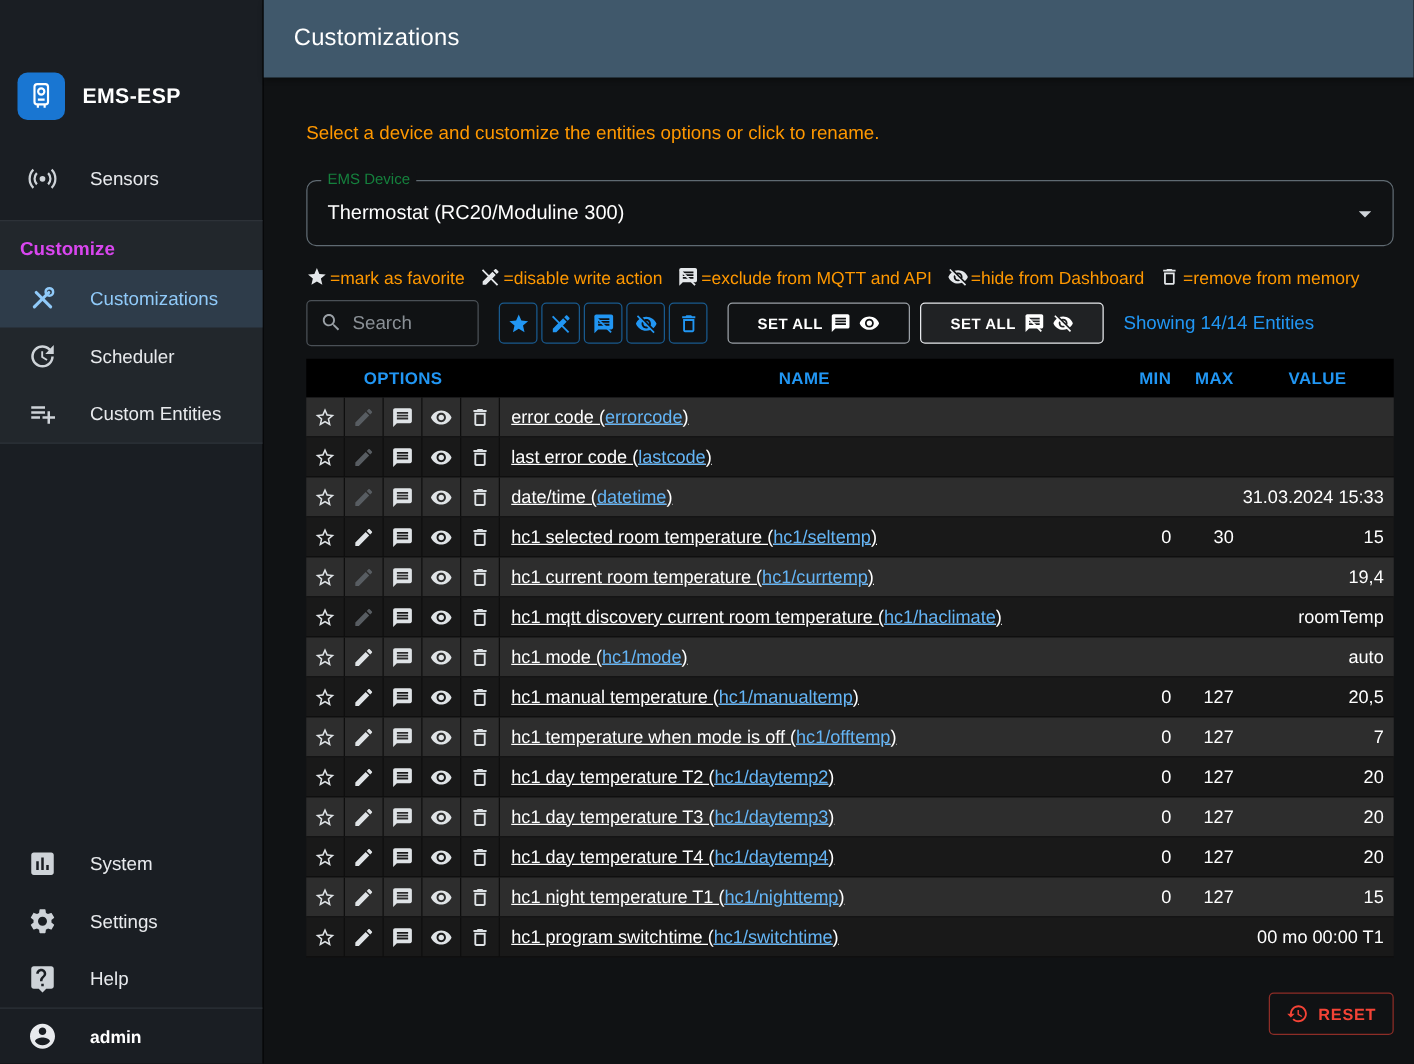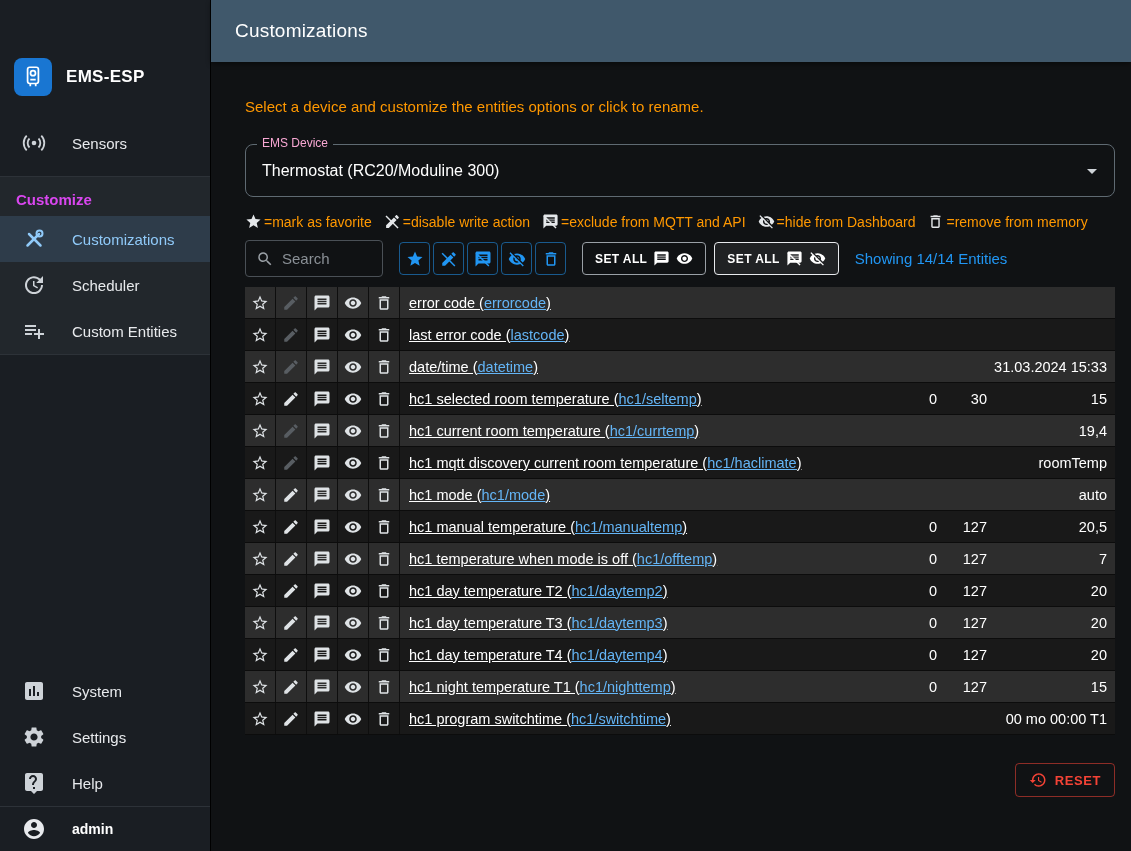"EMS Device" .select-label { color: #f9a8d4 -> #15803d }
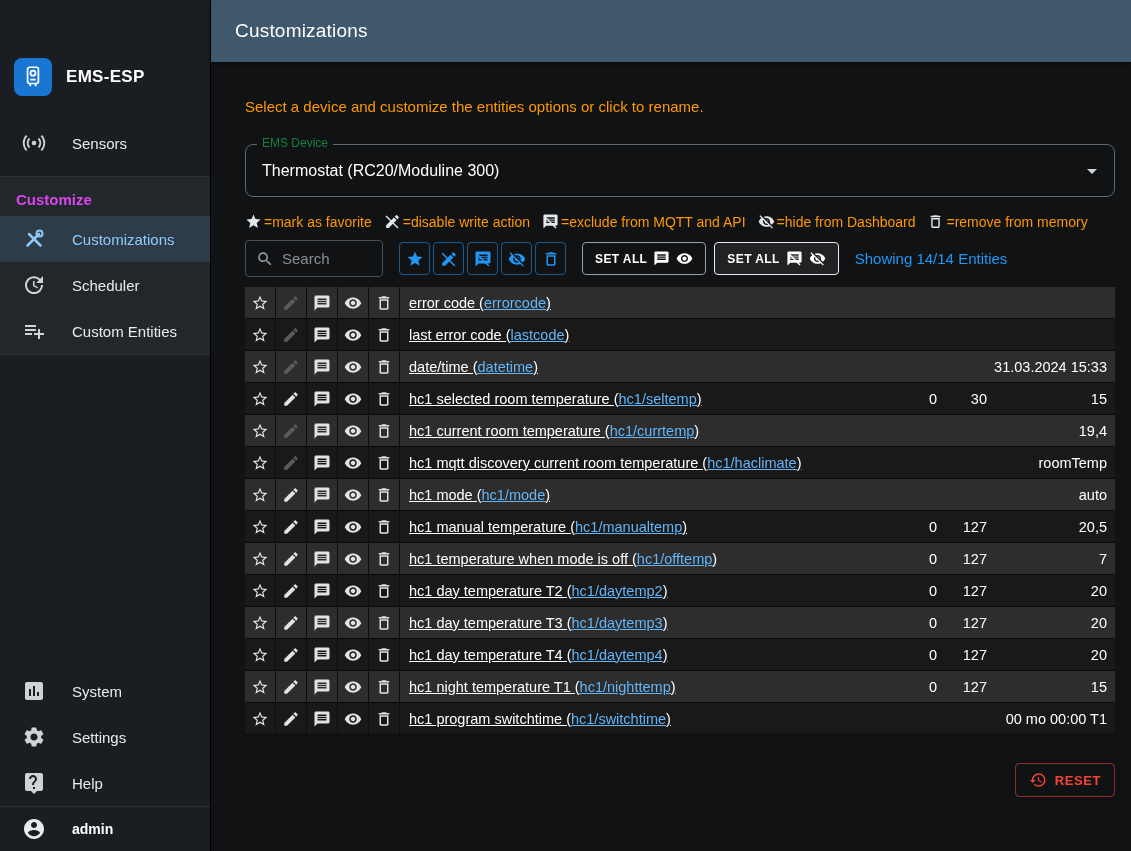"SET ALL" .setall { padding: 0 12px -> 0 23px }
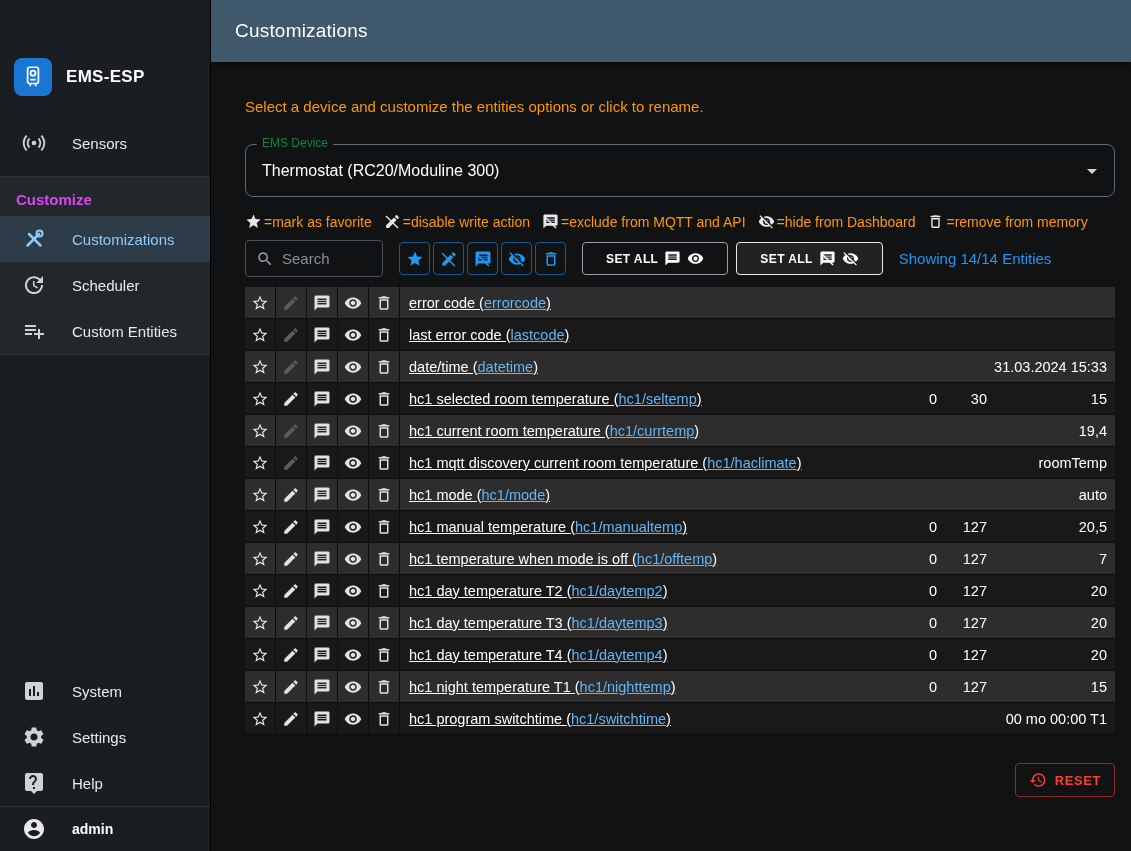"OPTIONS" div.thead { html: none -> <div> <div>OPTIONS</div> <div>NAME</div> <div>MIN</div> <div>MAX</div> <div>VALUE</div> </div> }
